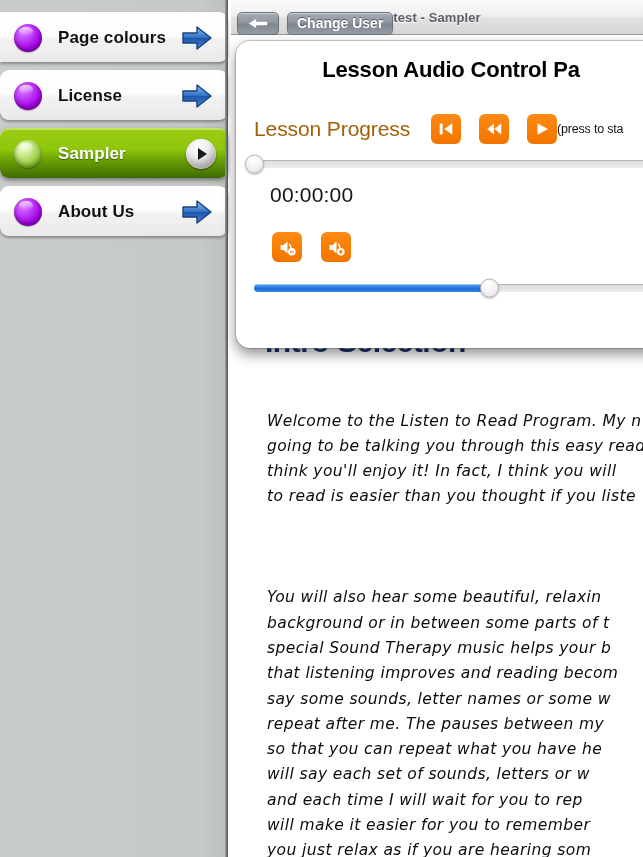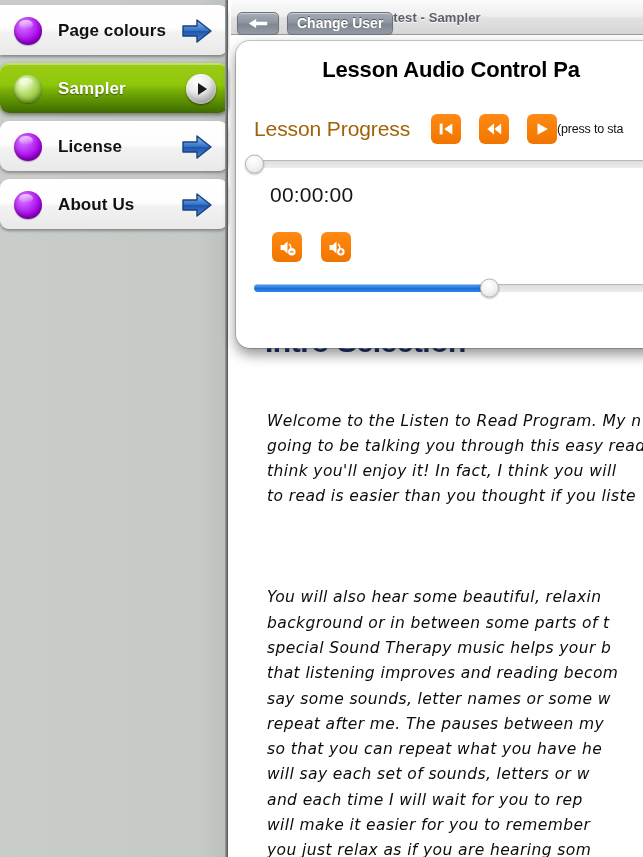"Page colours" #sidebar { padding-top: 1px -> 8px }
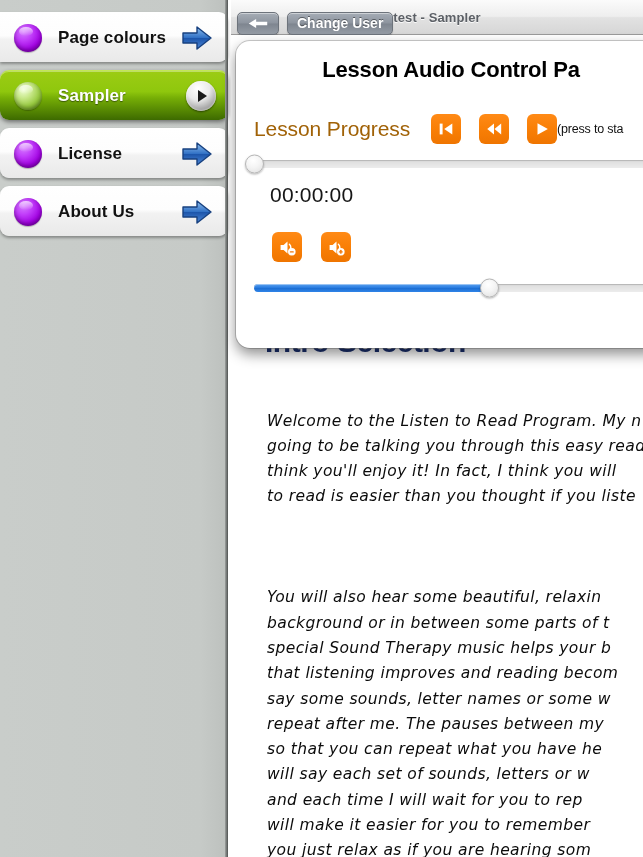"Sampler" div.side-row { order: before "License" -> after "License" }
